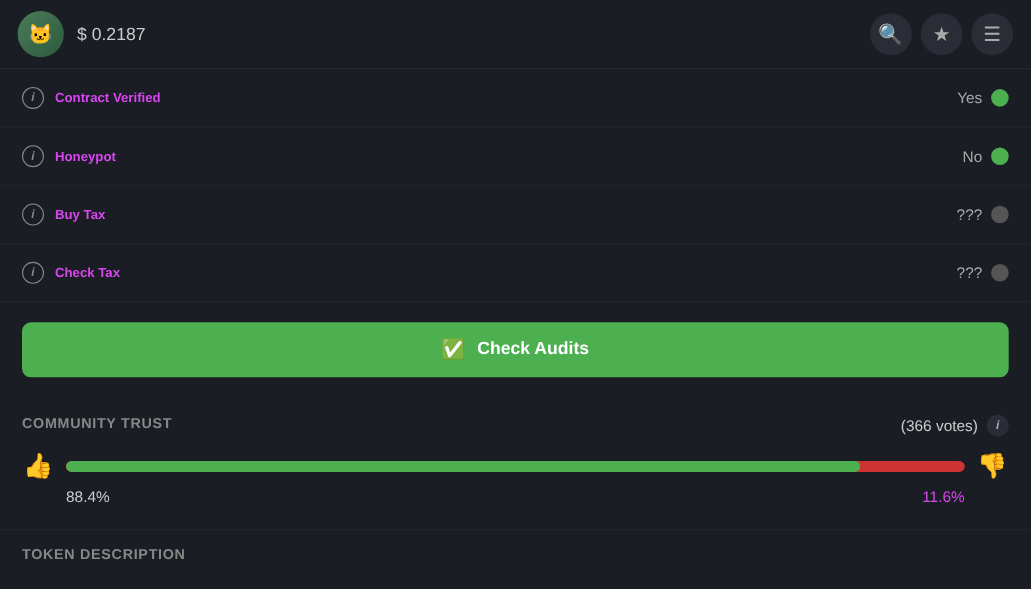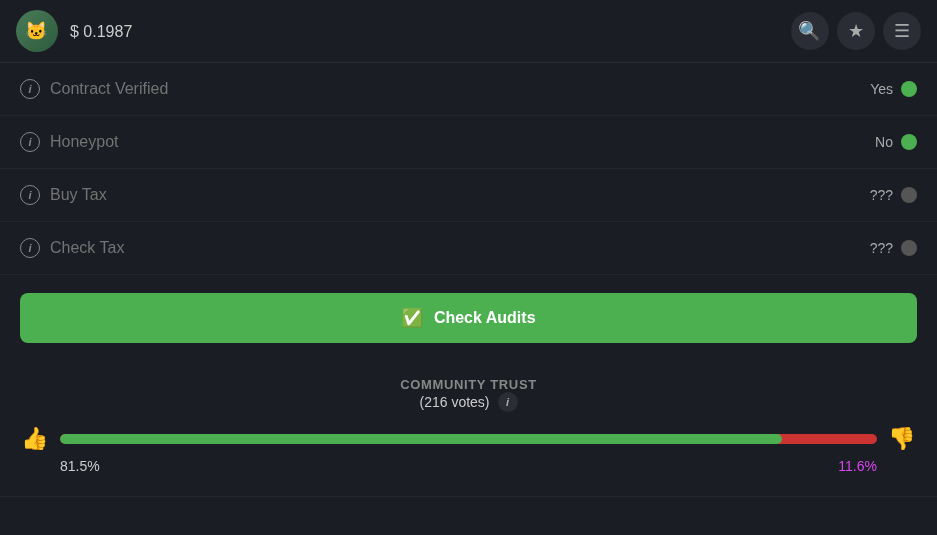"0.1987" span { text: 0.1987 -> 0.2187 }
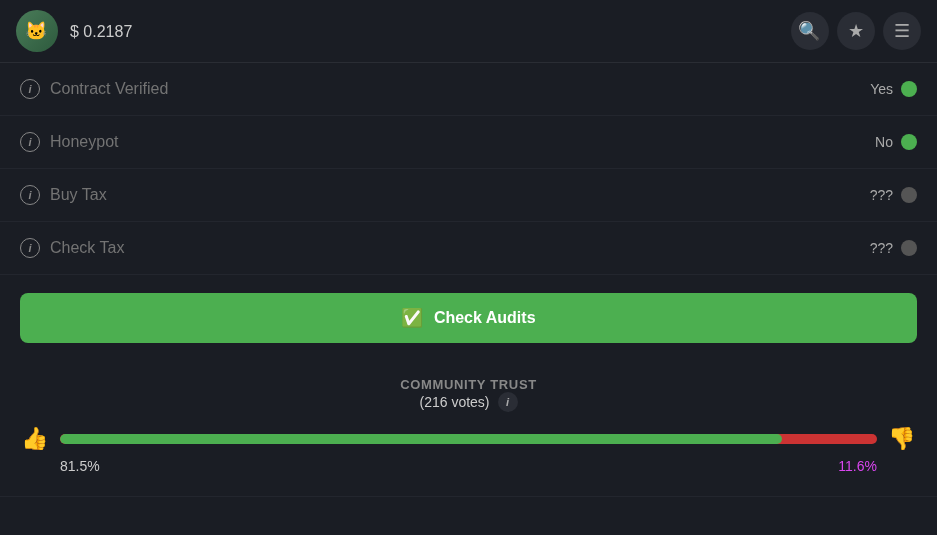"Contract Verified" .info-label { color: #737373 -> #d946ef; font-size: 16px -> 12px; font-weight: none -> bold }
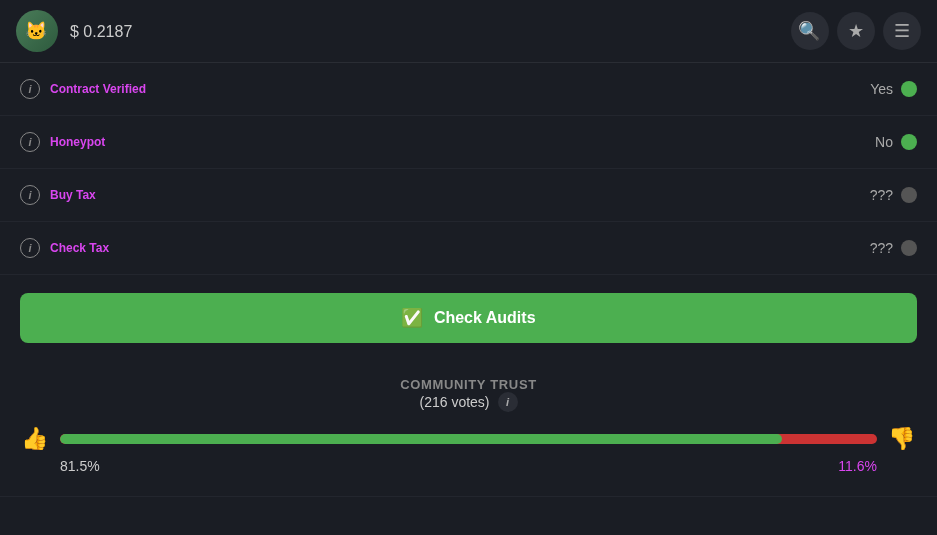"COMMUNITY TRUST" .trust-header { align-items: center -> none; flex-direction: column -> none }
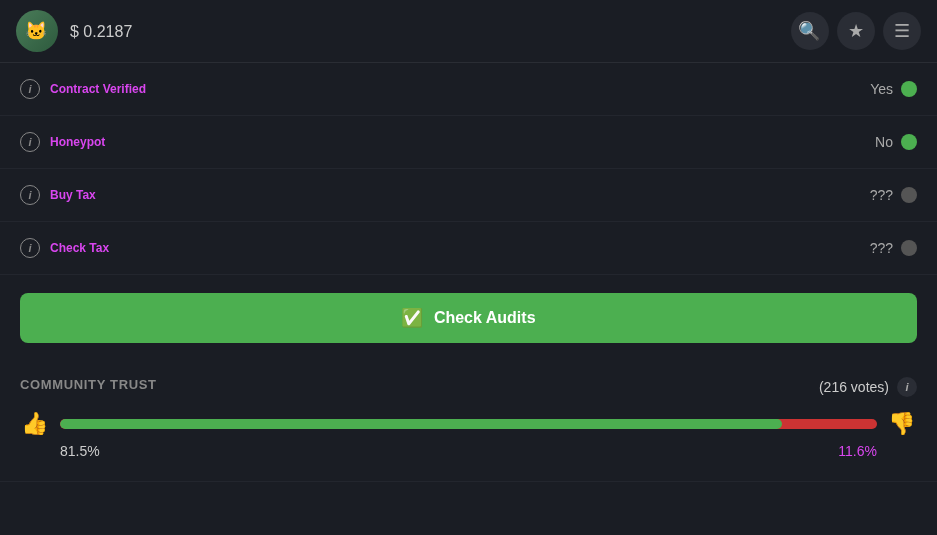"(216 votes)" span.trust-votes-text { text: 216 -> 366 }
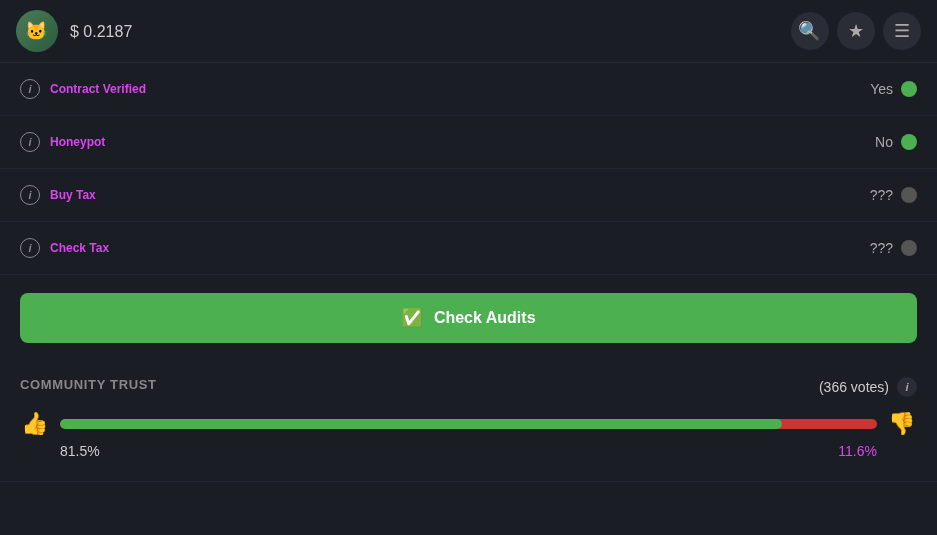"81.5%" span.pct-left { text: 81.5% -> 88.4% }
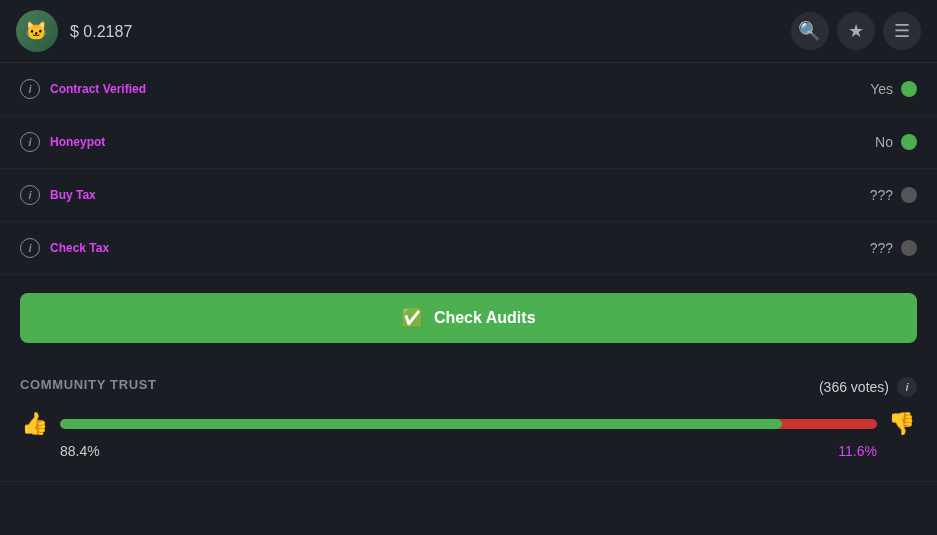"TOKEN DESCRIPTION" div.desc-title { html: none -> <div>TOKEN DESCRIPTION</div> }
